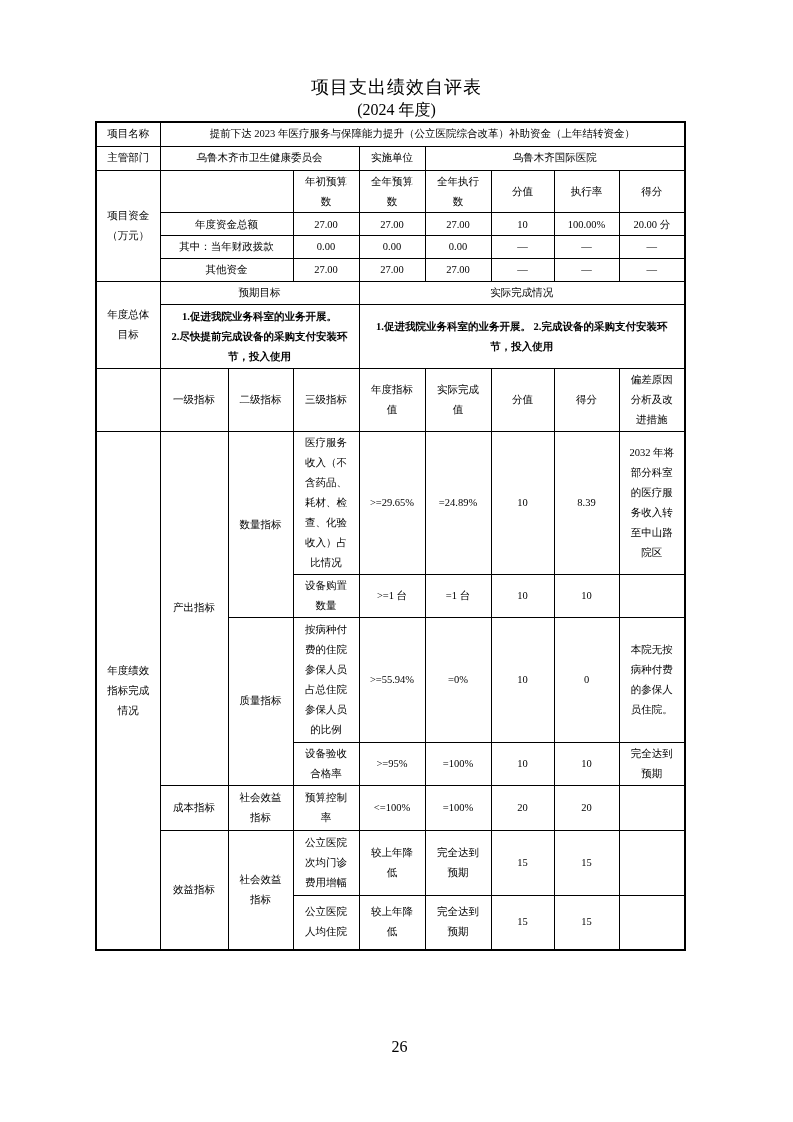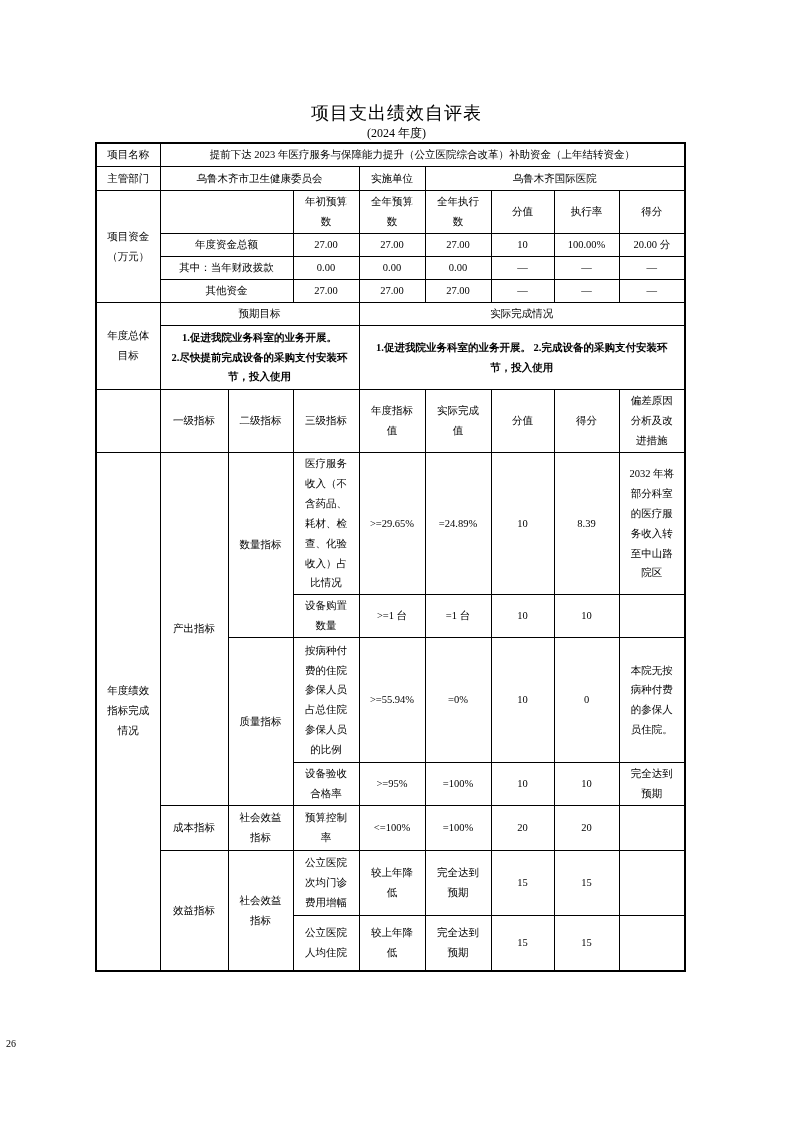"项目支出绩效自评表" .page { padding-top: 102px -> 76px }
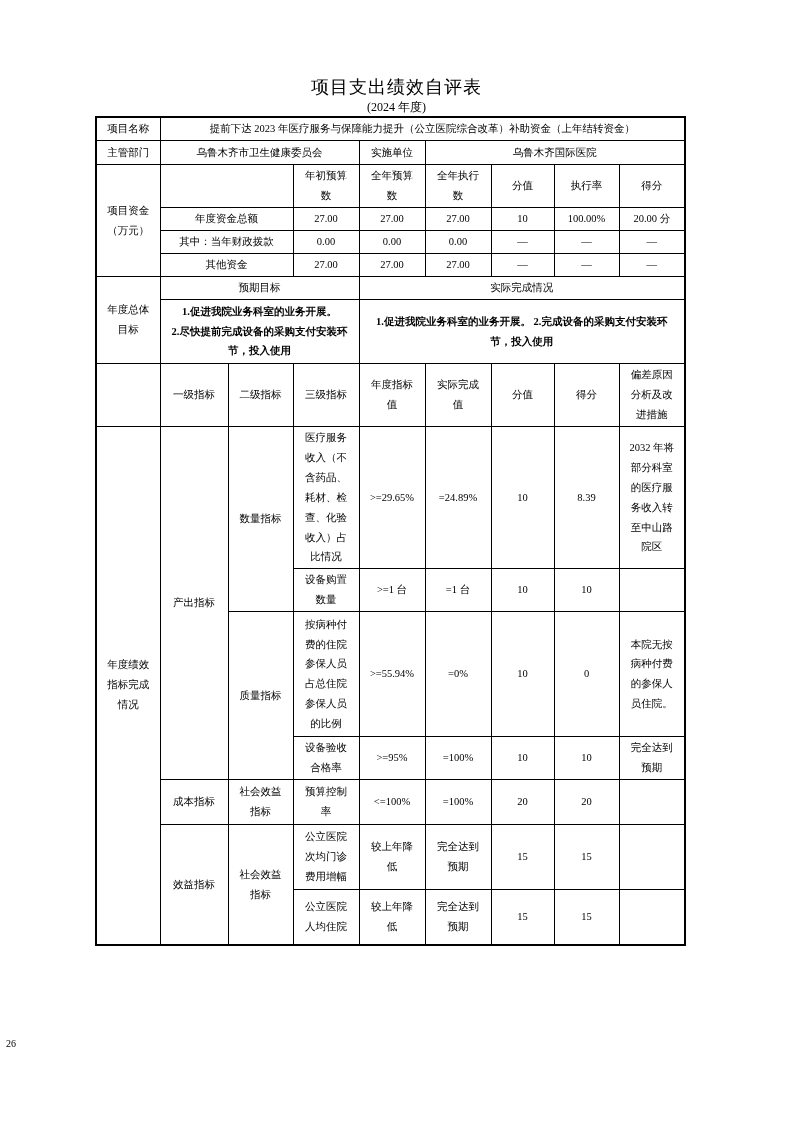"(2024 年度)" .doc-subtitle { font-size: 12px -> 16px }
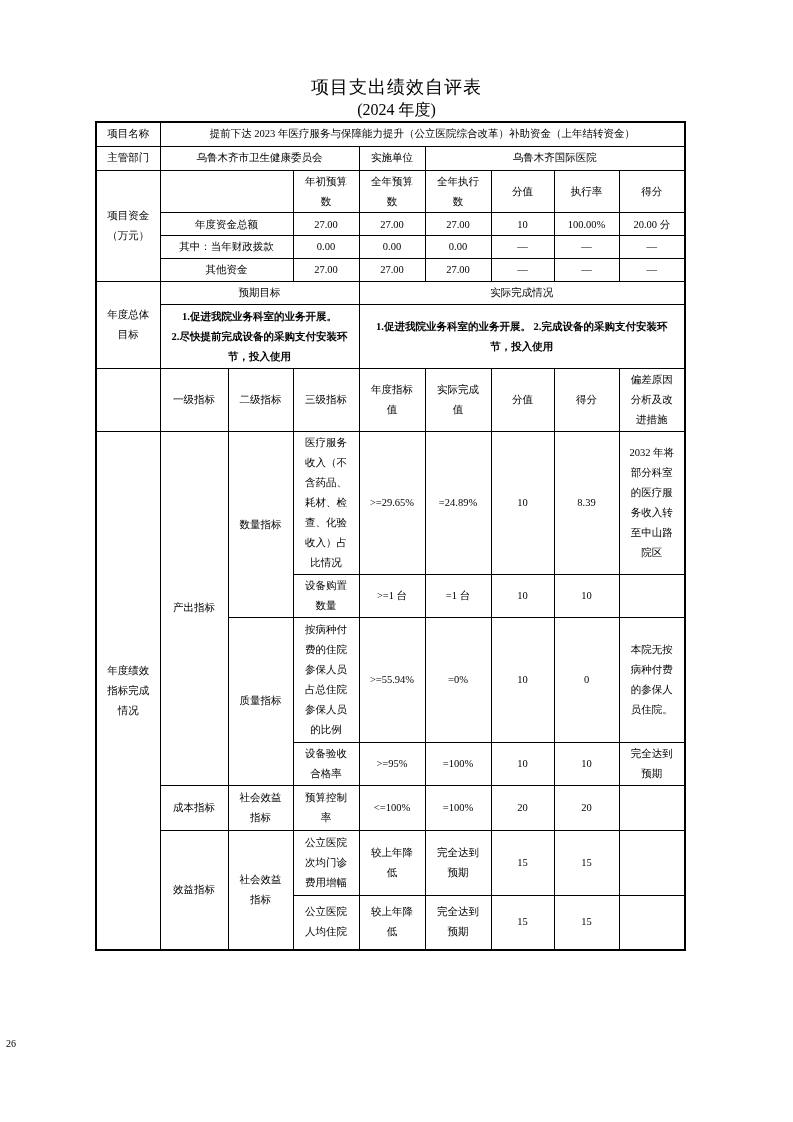"26" .footer-pagenum { font-size: 10px -> 16px; text-align: none -> center }
